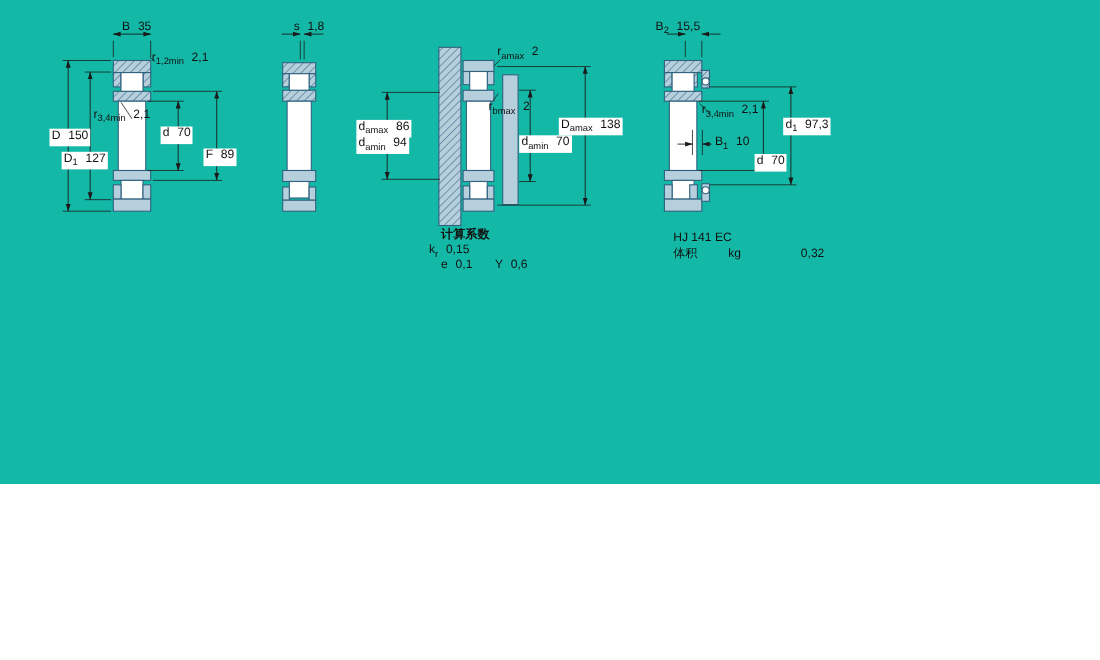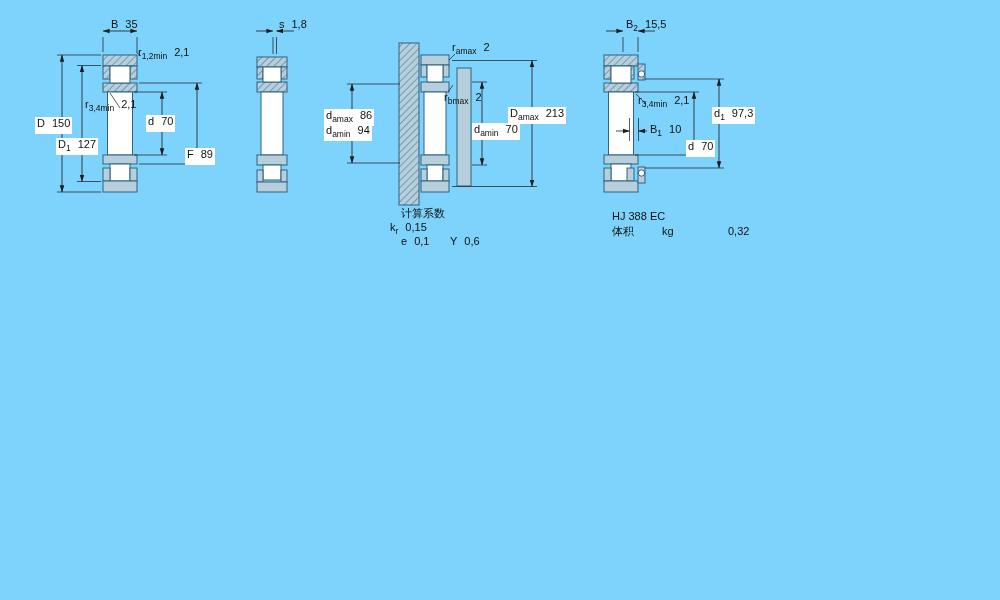"B 35" #canvas { background: #7dd3fc -> #14b8a6; height: 600px -> 440px }
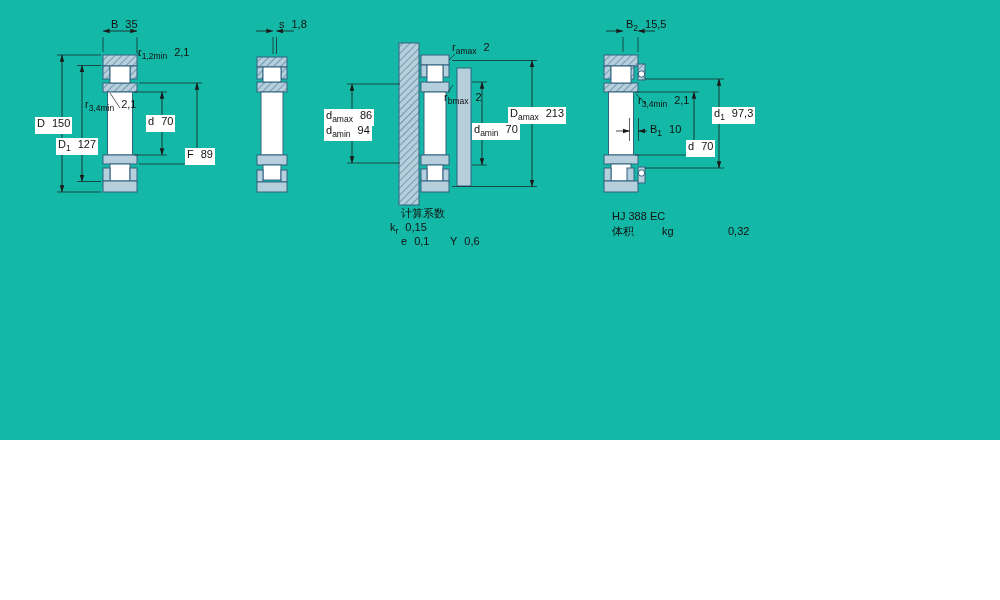"s 1,8" div.dim { left: 279px -> 267px }
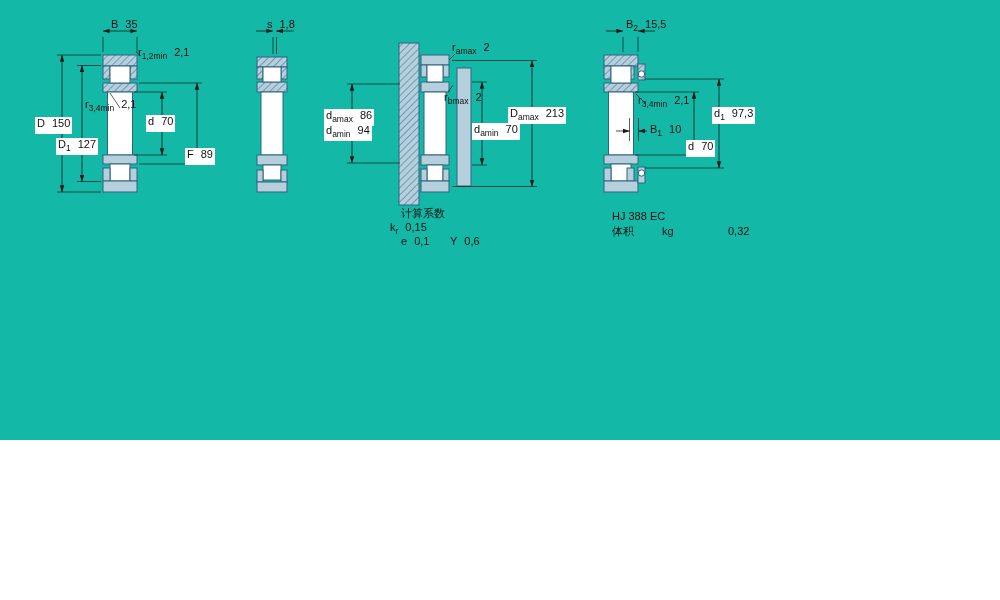"B2 15,5" div.dim { left: 626px -> 596px }
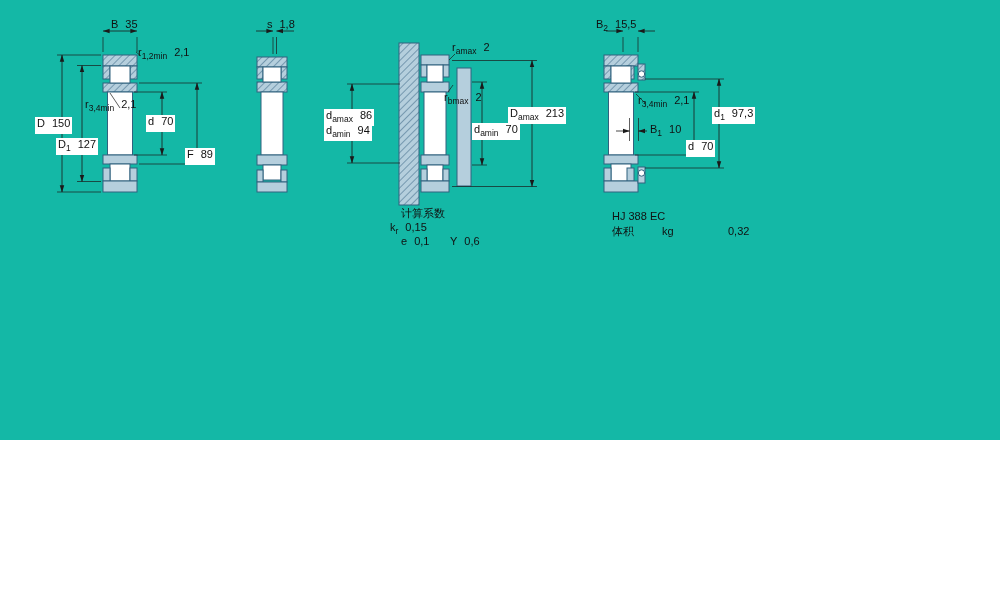"213" span.v { text: 213 -> 138 }
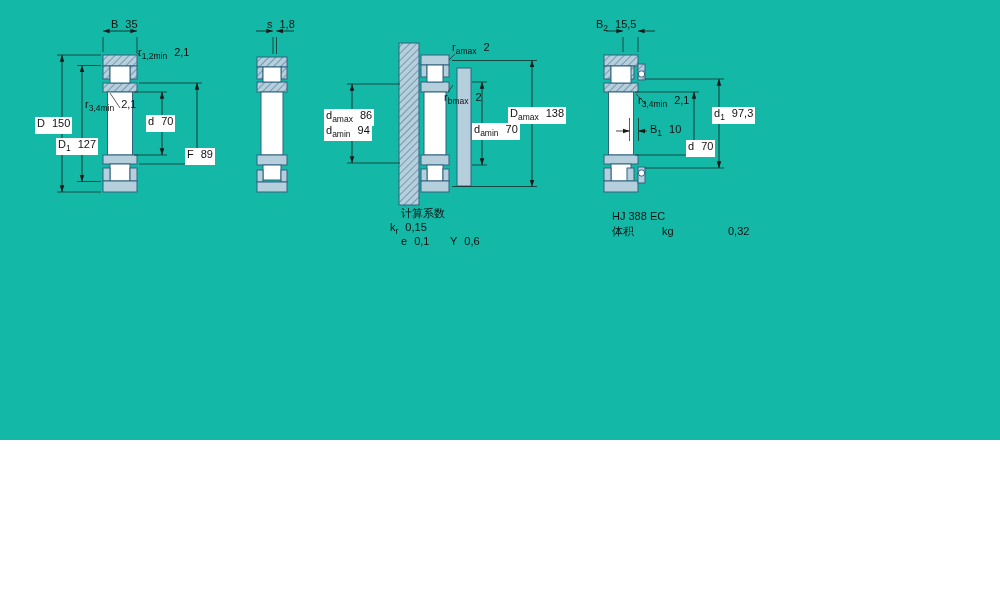"D 150" div.dim { left: 35px -> 45px }
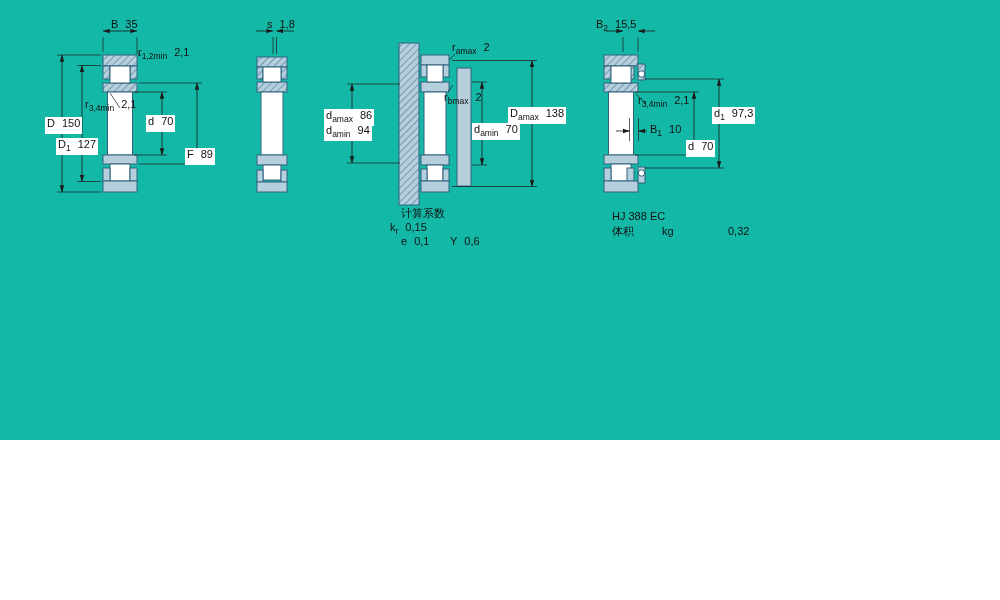"F 89" div.dim { top: 148px -> 135px }
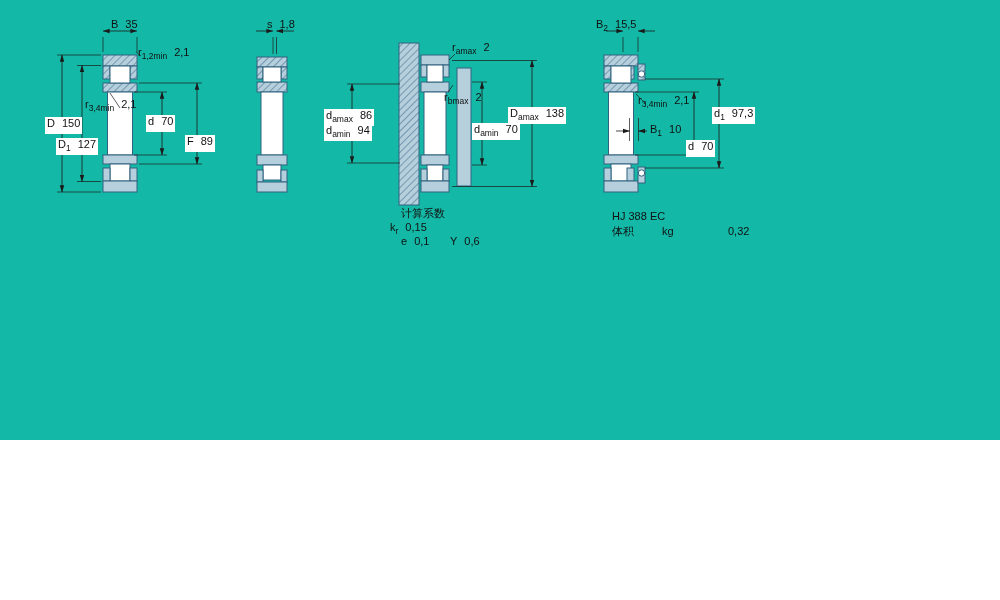"计算系数" .bold { font-weight: normal -> bold }
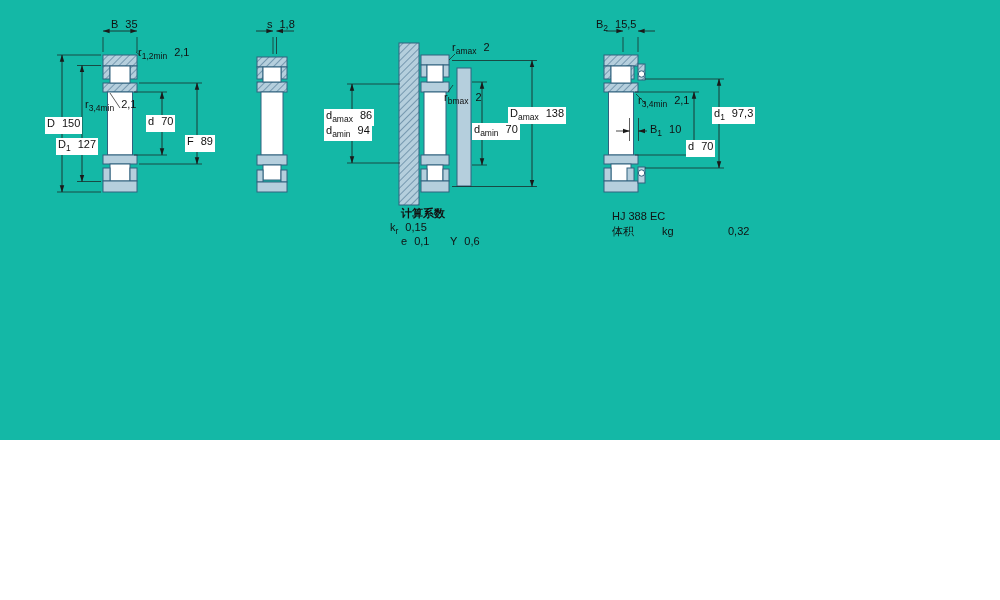"HJ 388 EC" div.txt { text: 388 -> 141 }
